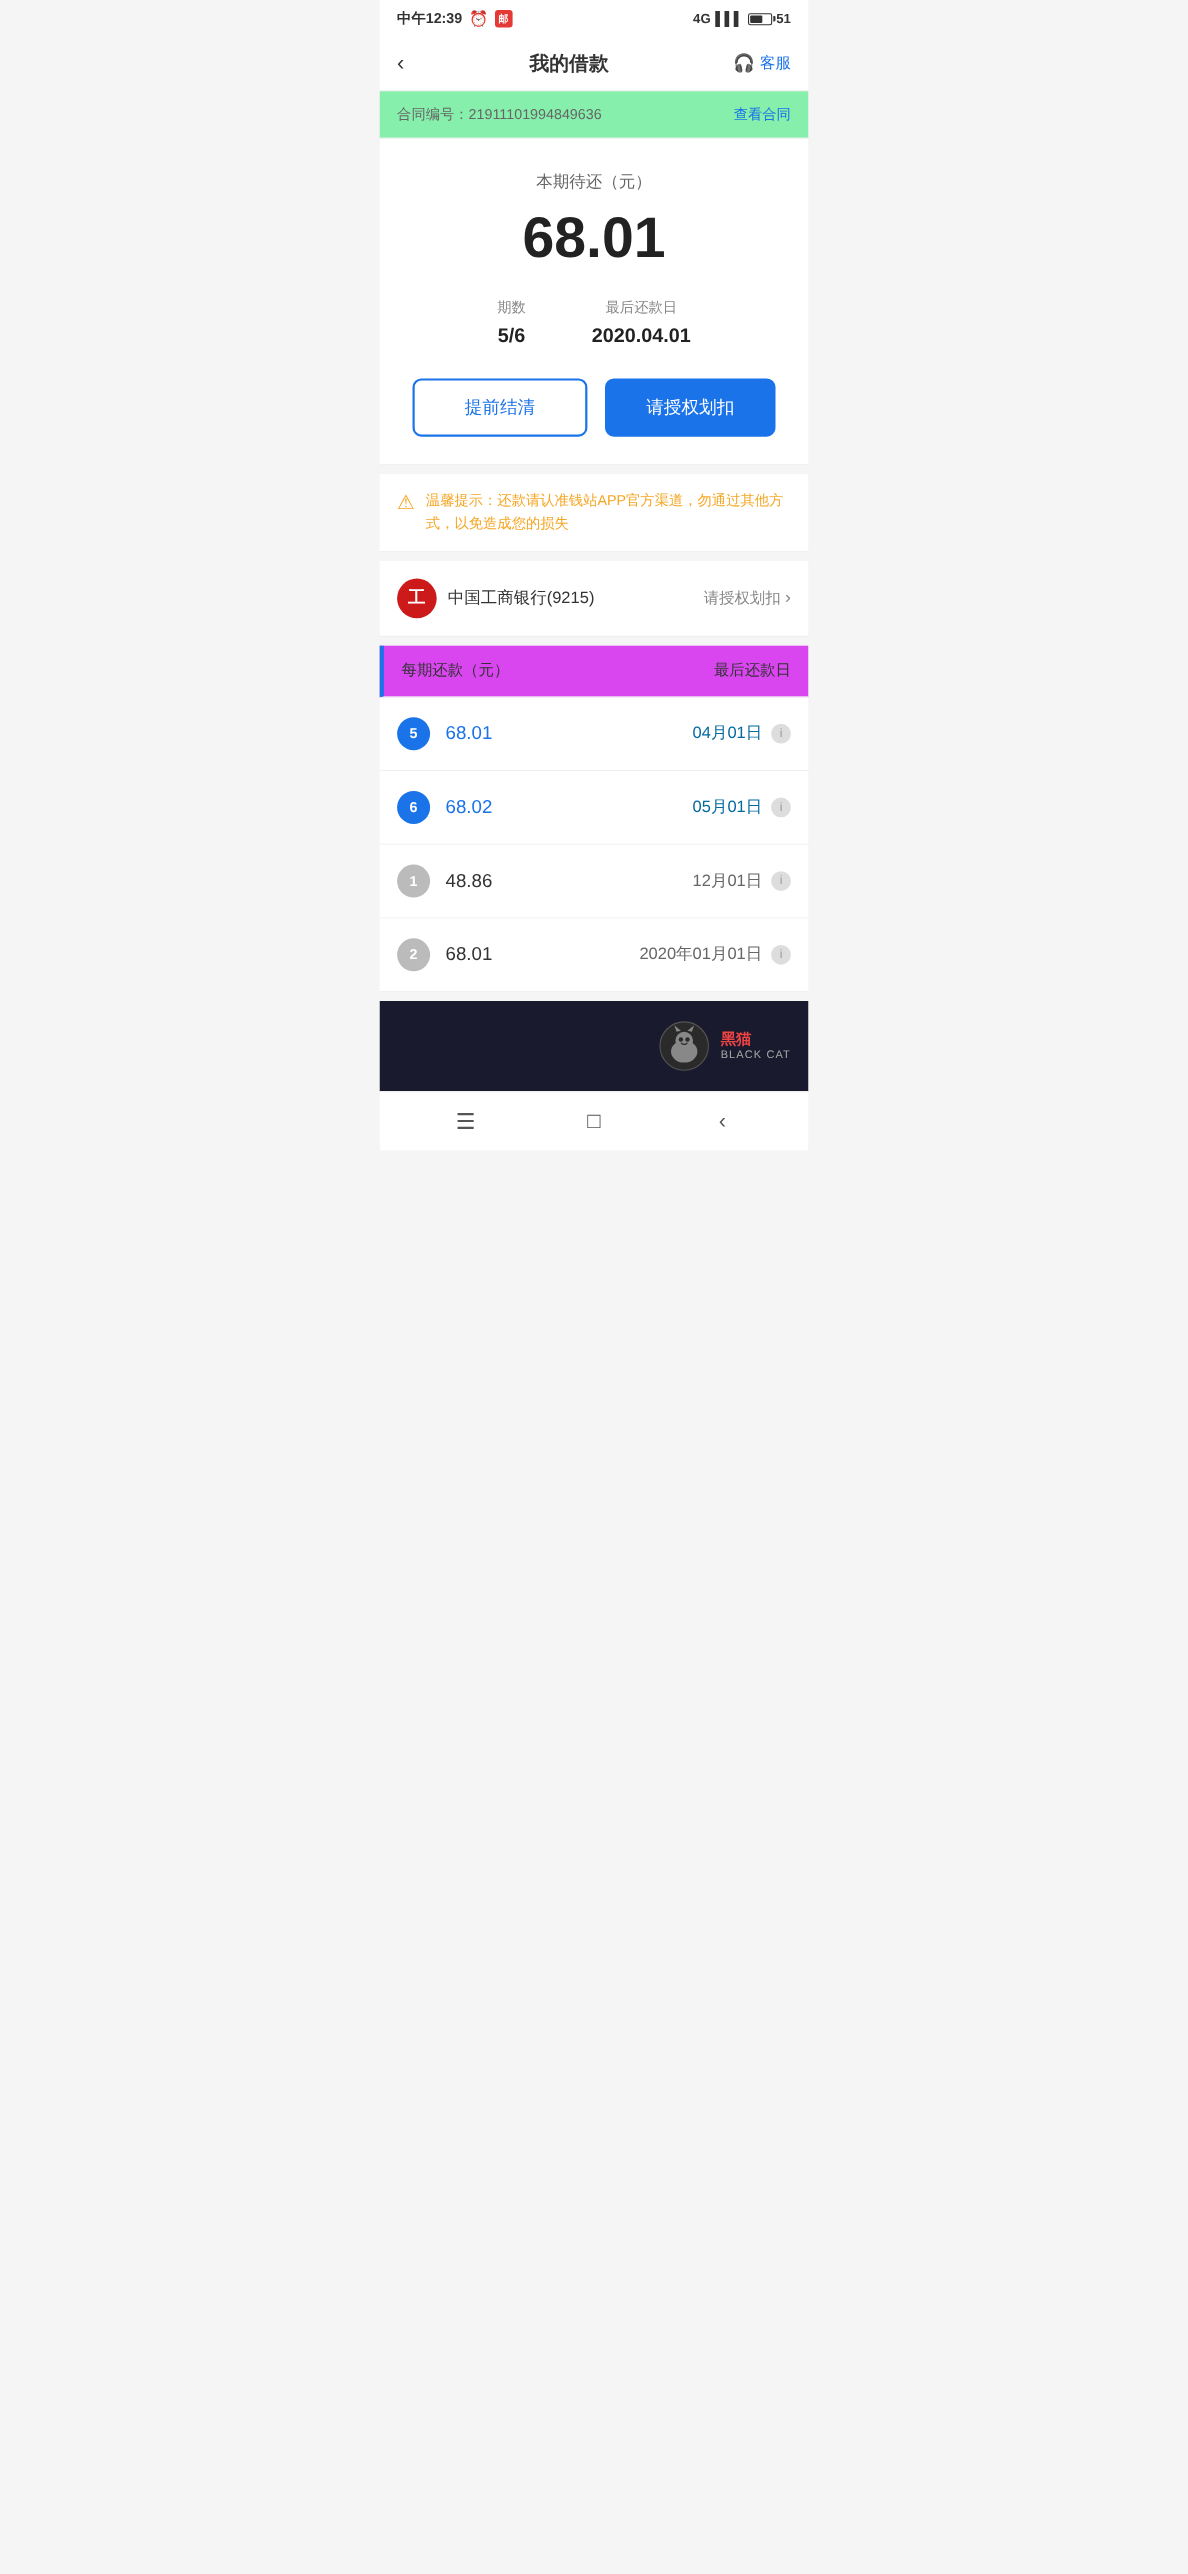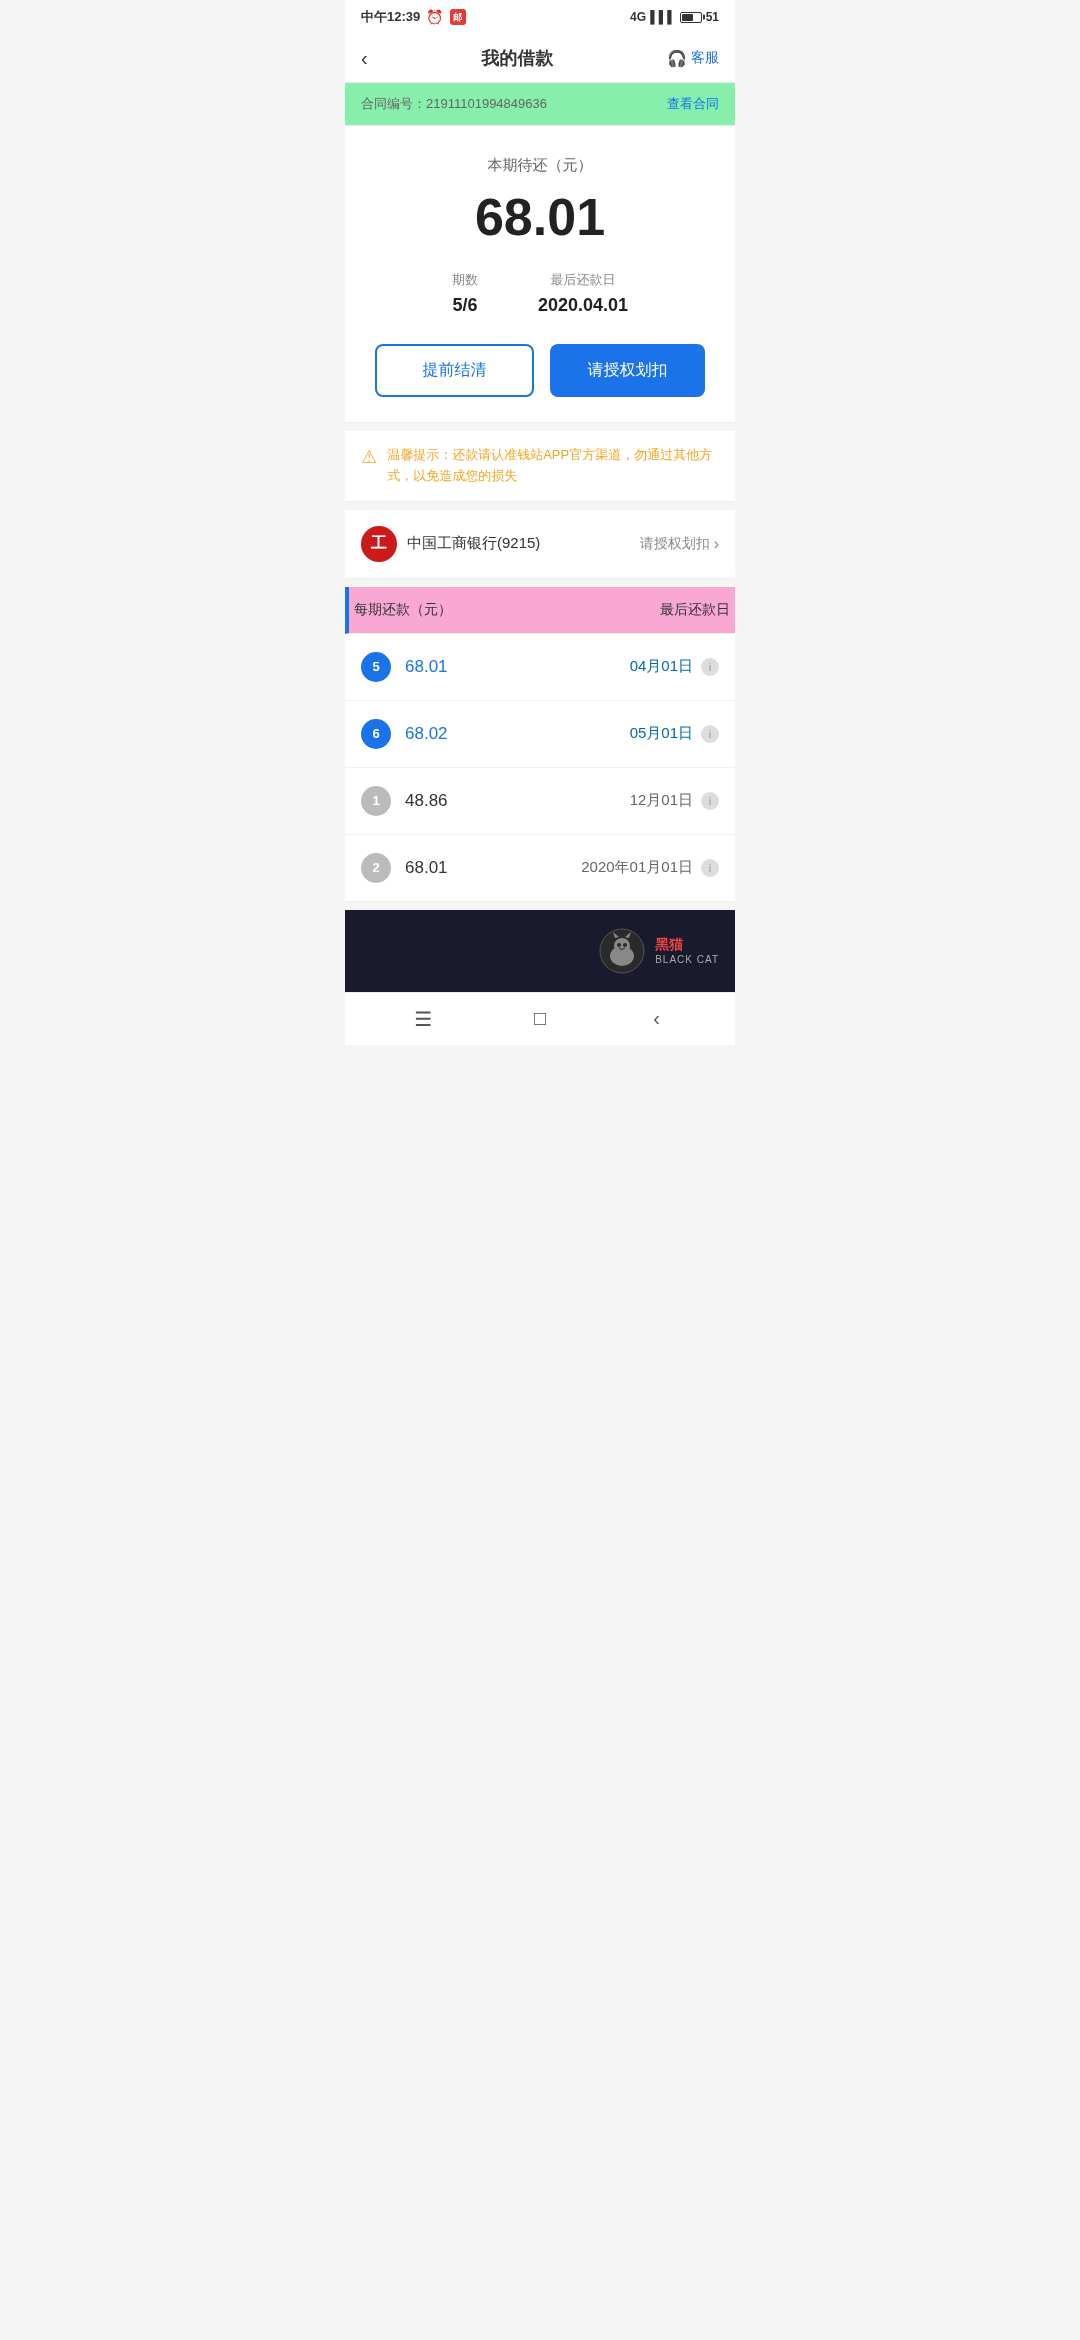"每期还款（元）" .table-header { background: #f9a8d4 -> #d946ef; padding: 14px 5px -> 14px 16px }
